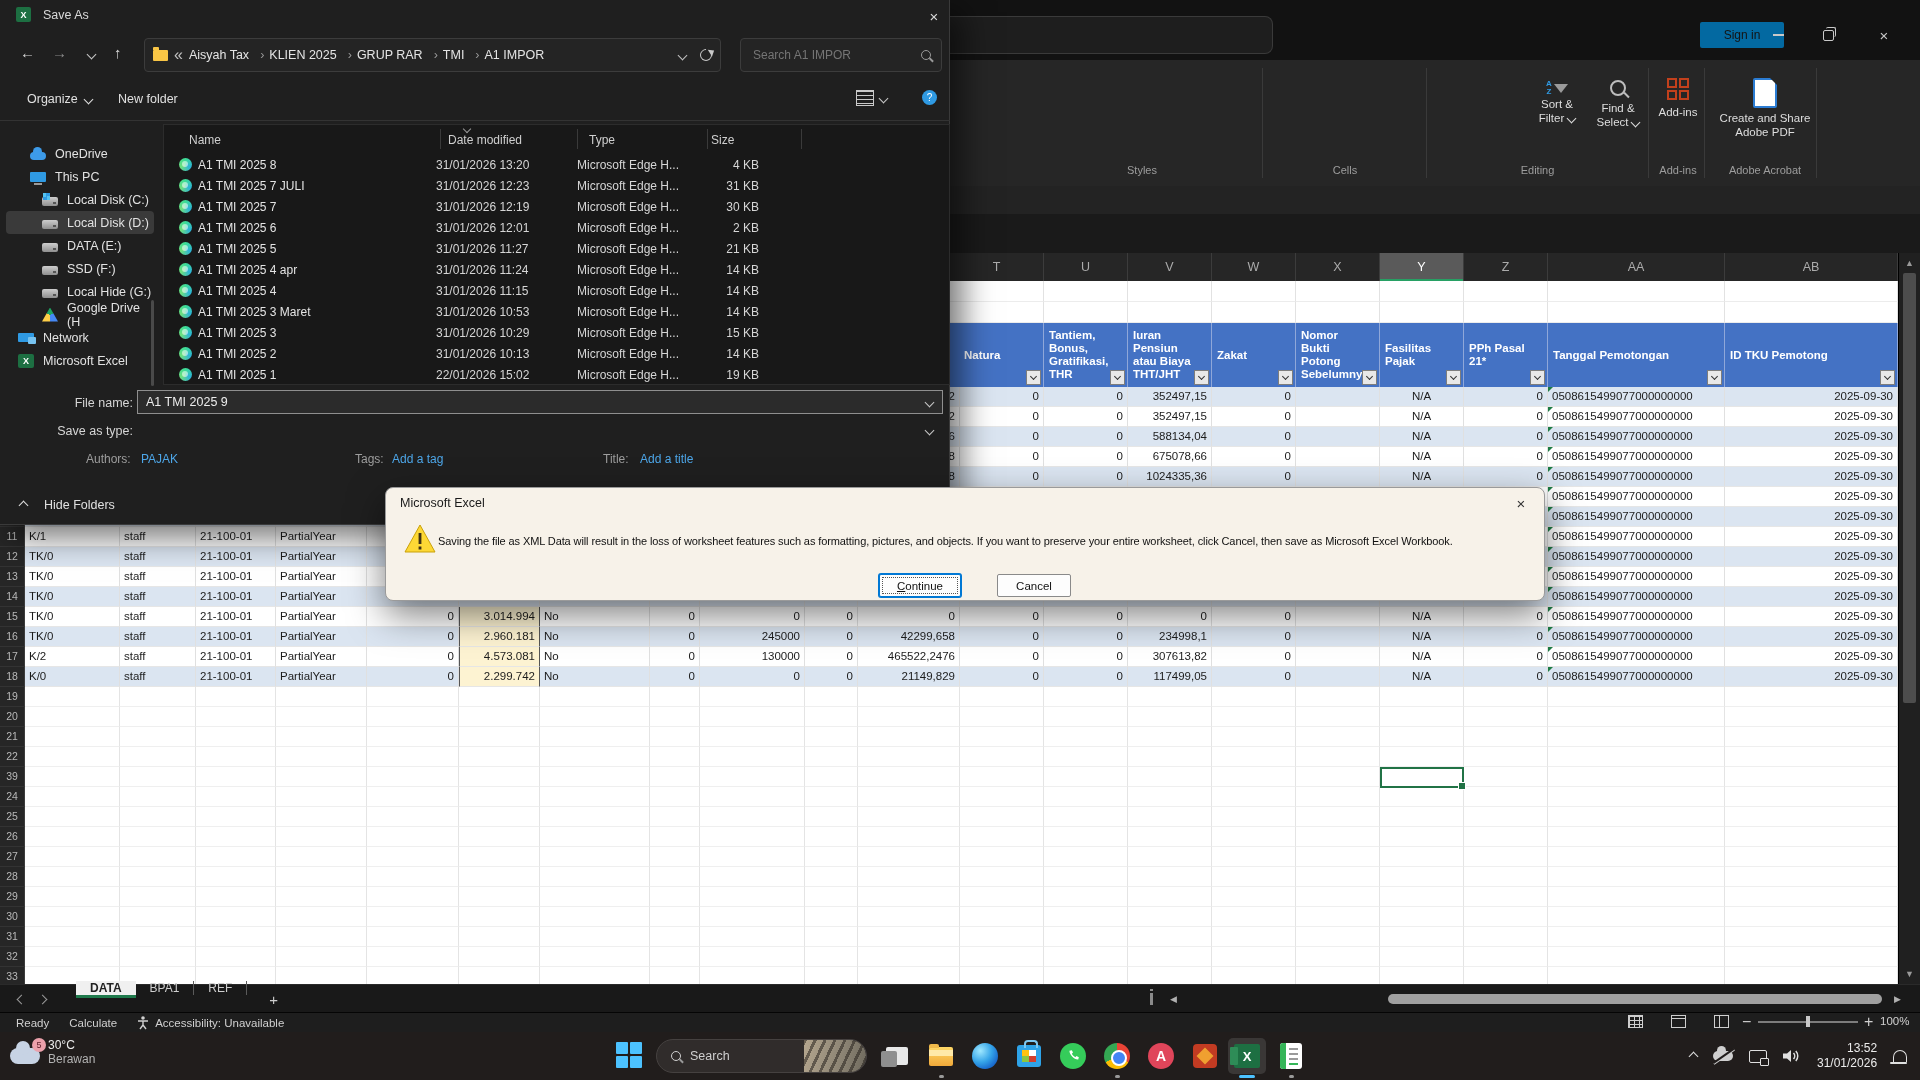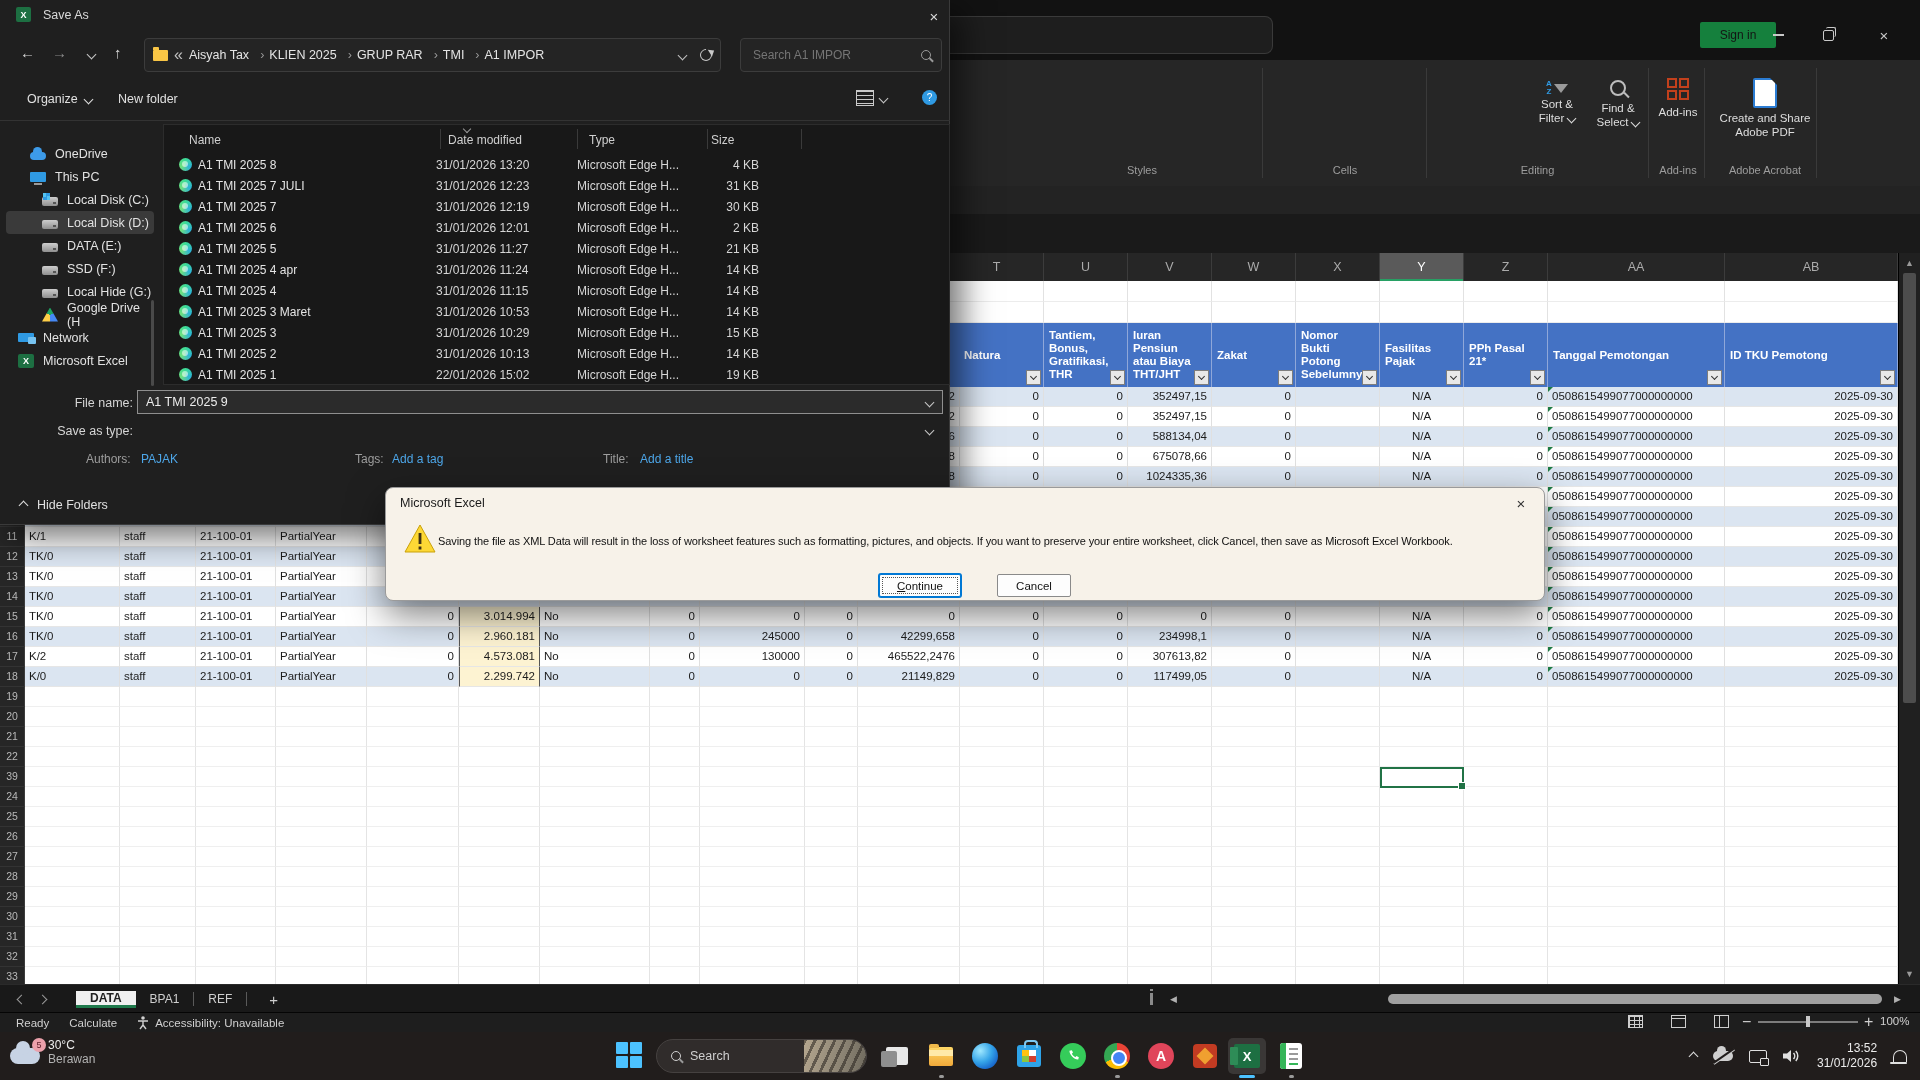"Sign in" #xl-signin { background: #15803d -> #0369a1; width: 76px -> 84px }
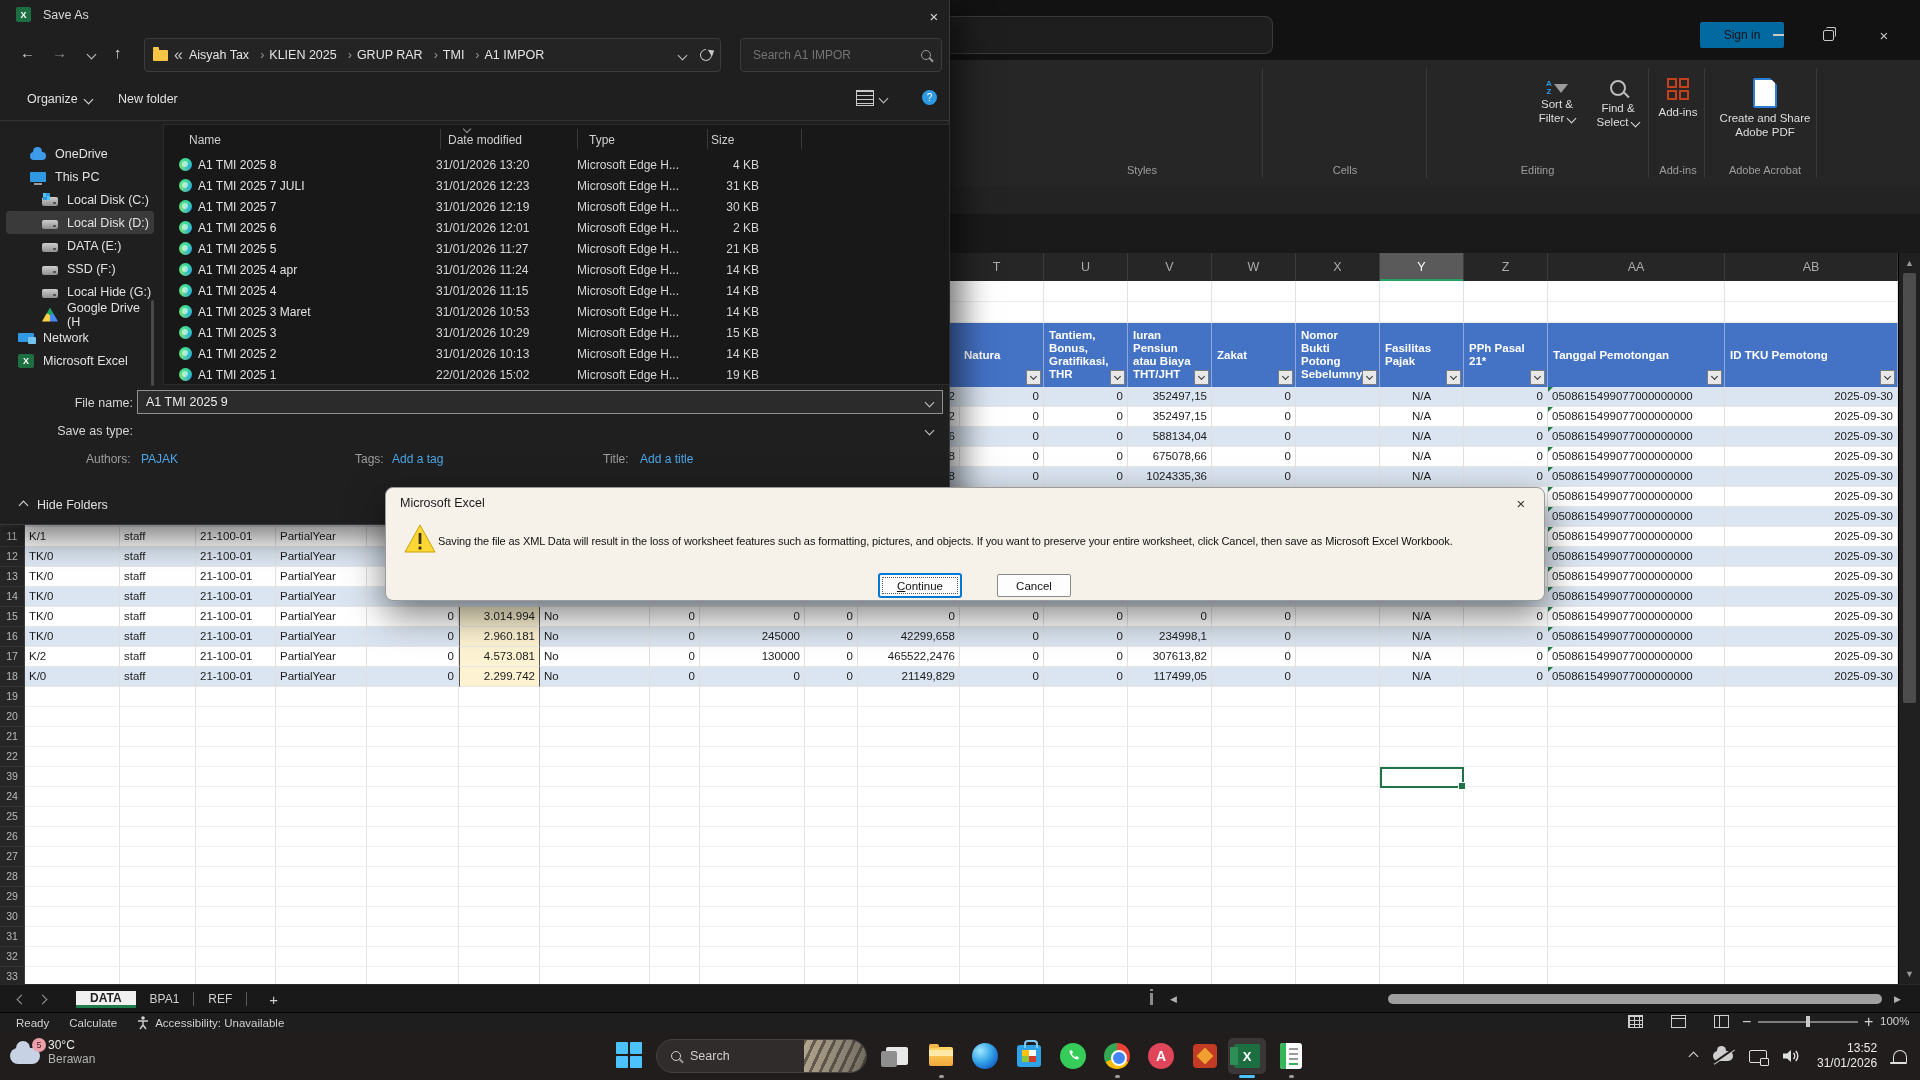"Hide Folders" #sd-hide { gap: 10px -> 17px }
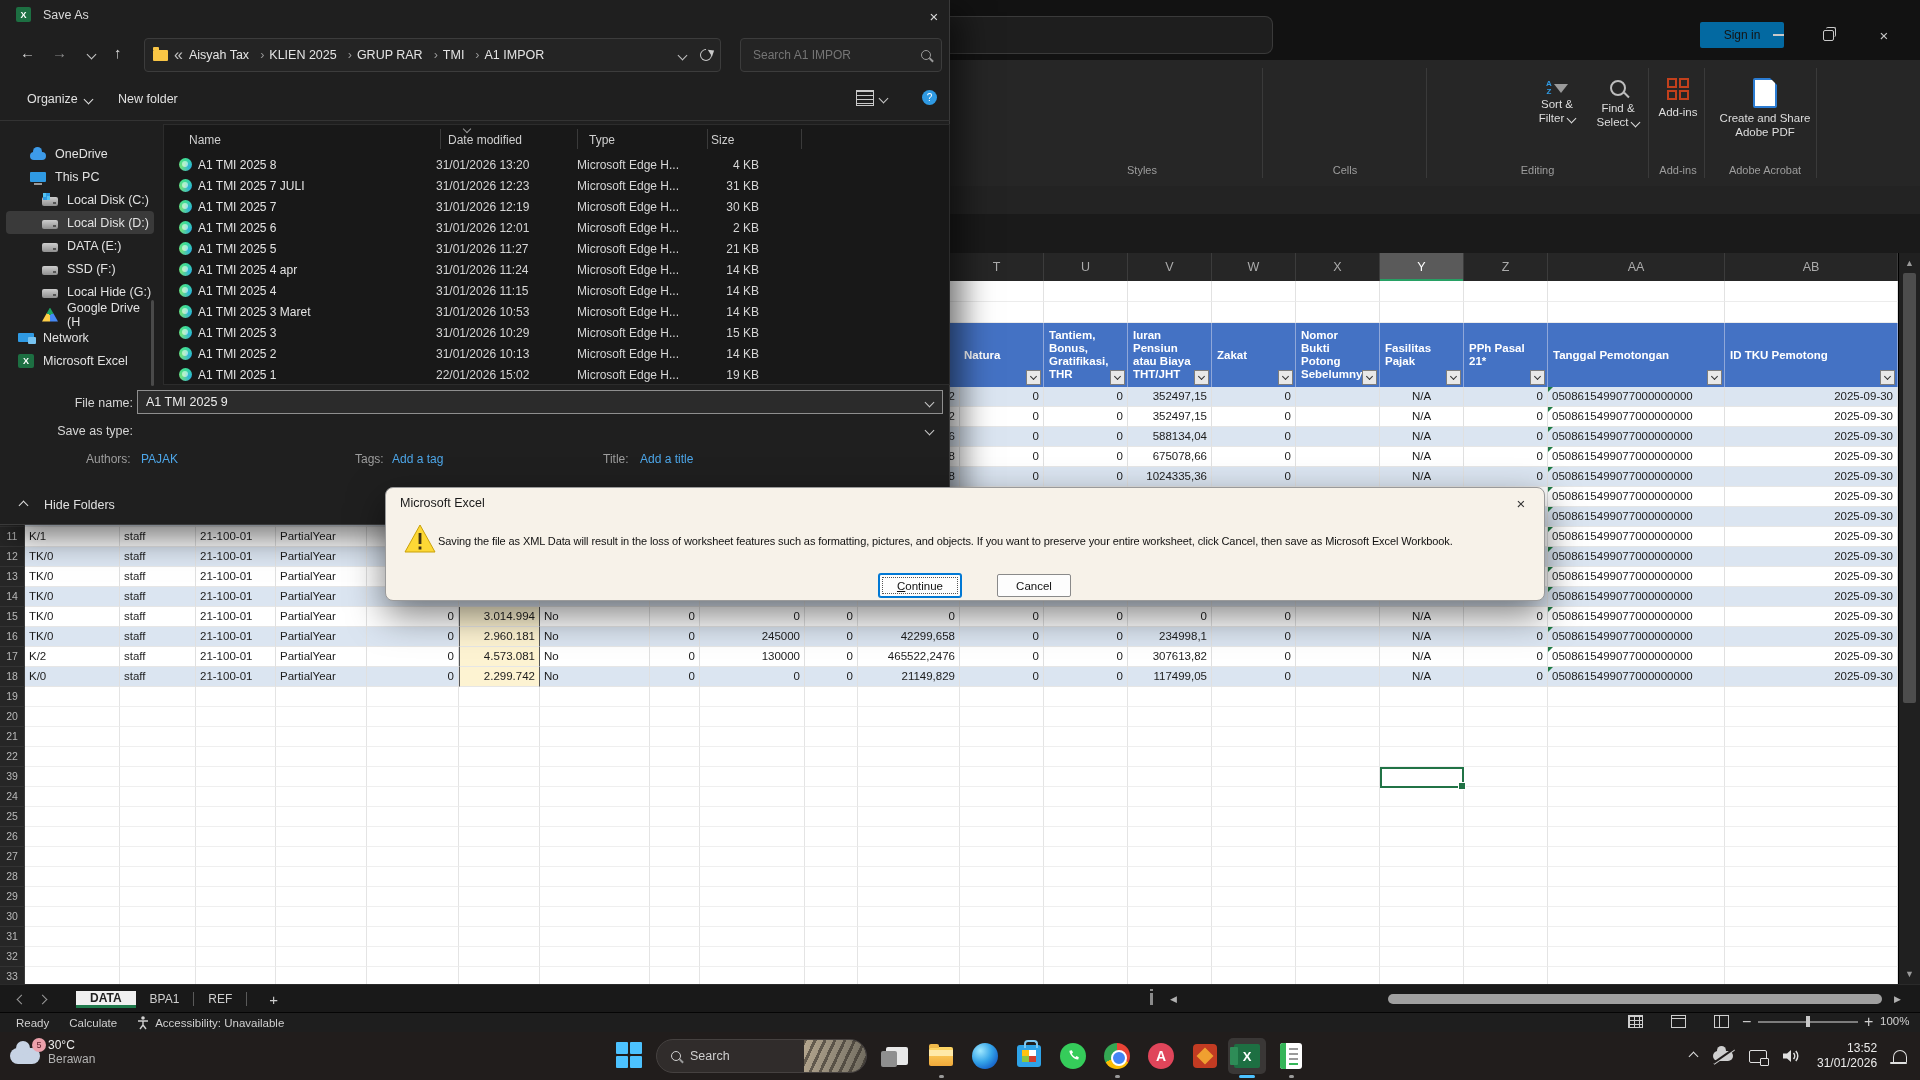"DATA" #tabs { align-items: center -> flex-start }
